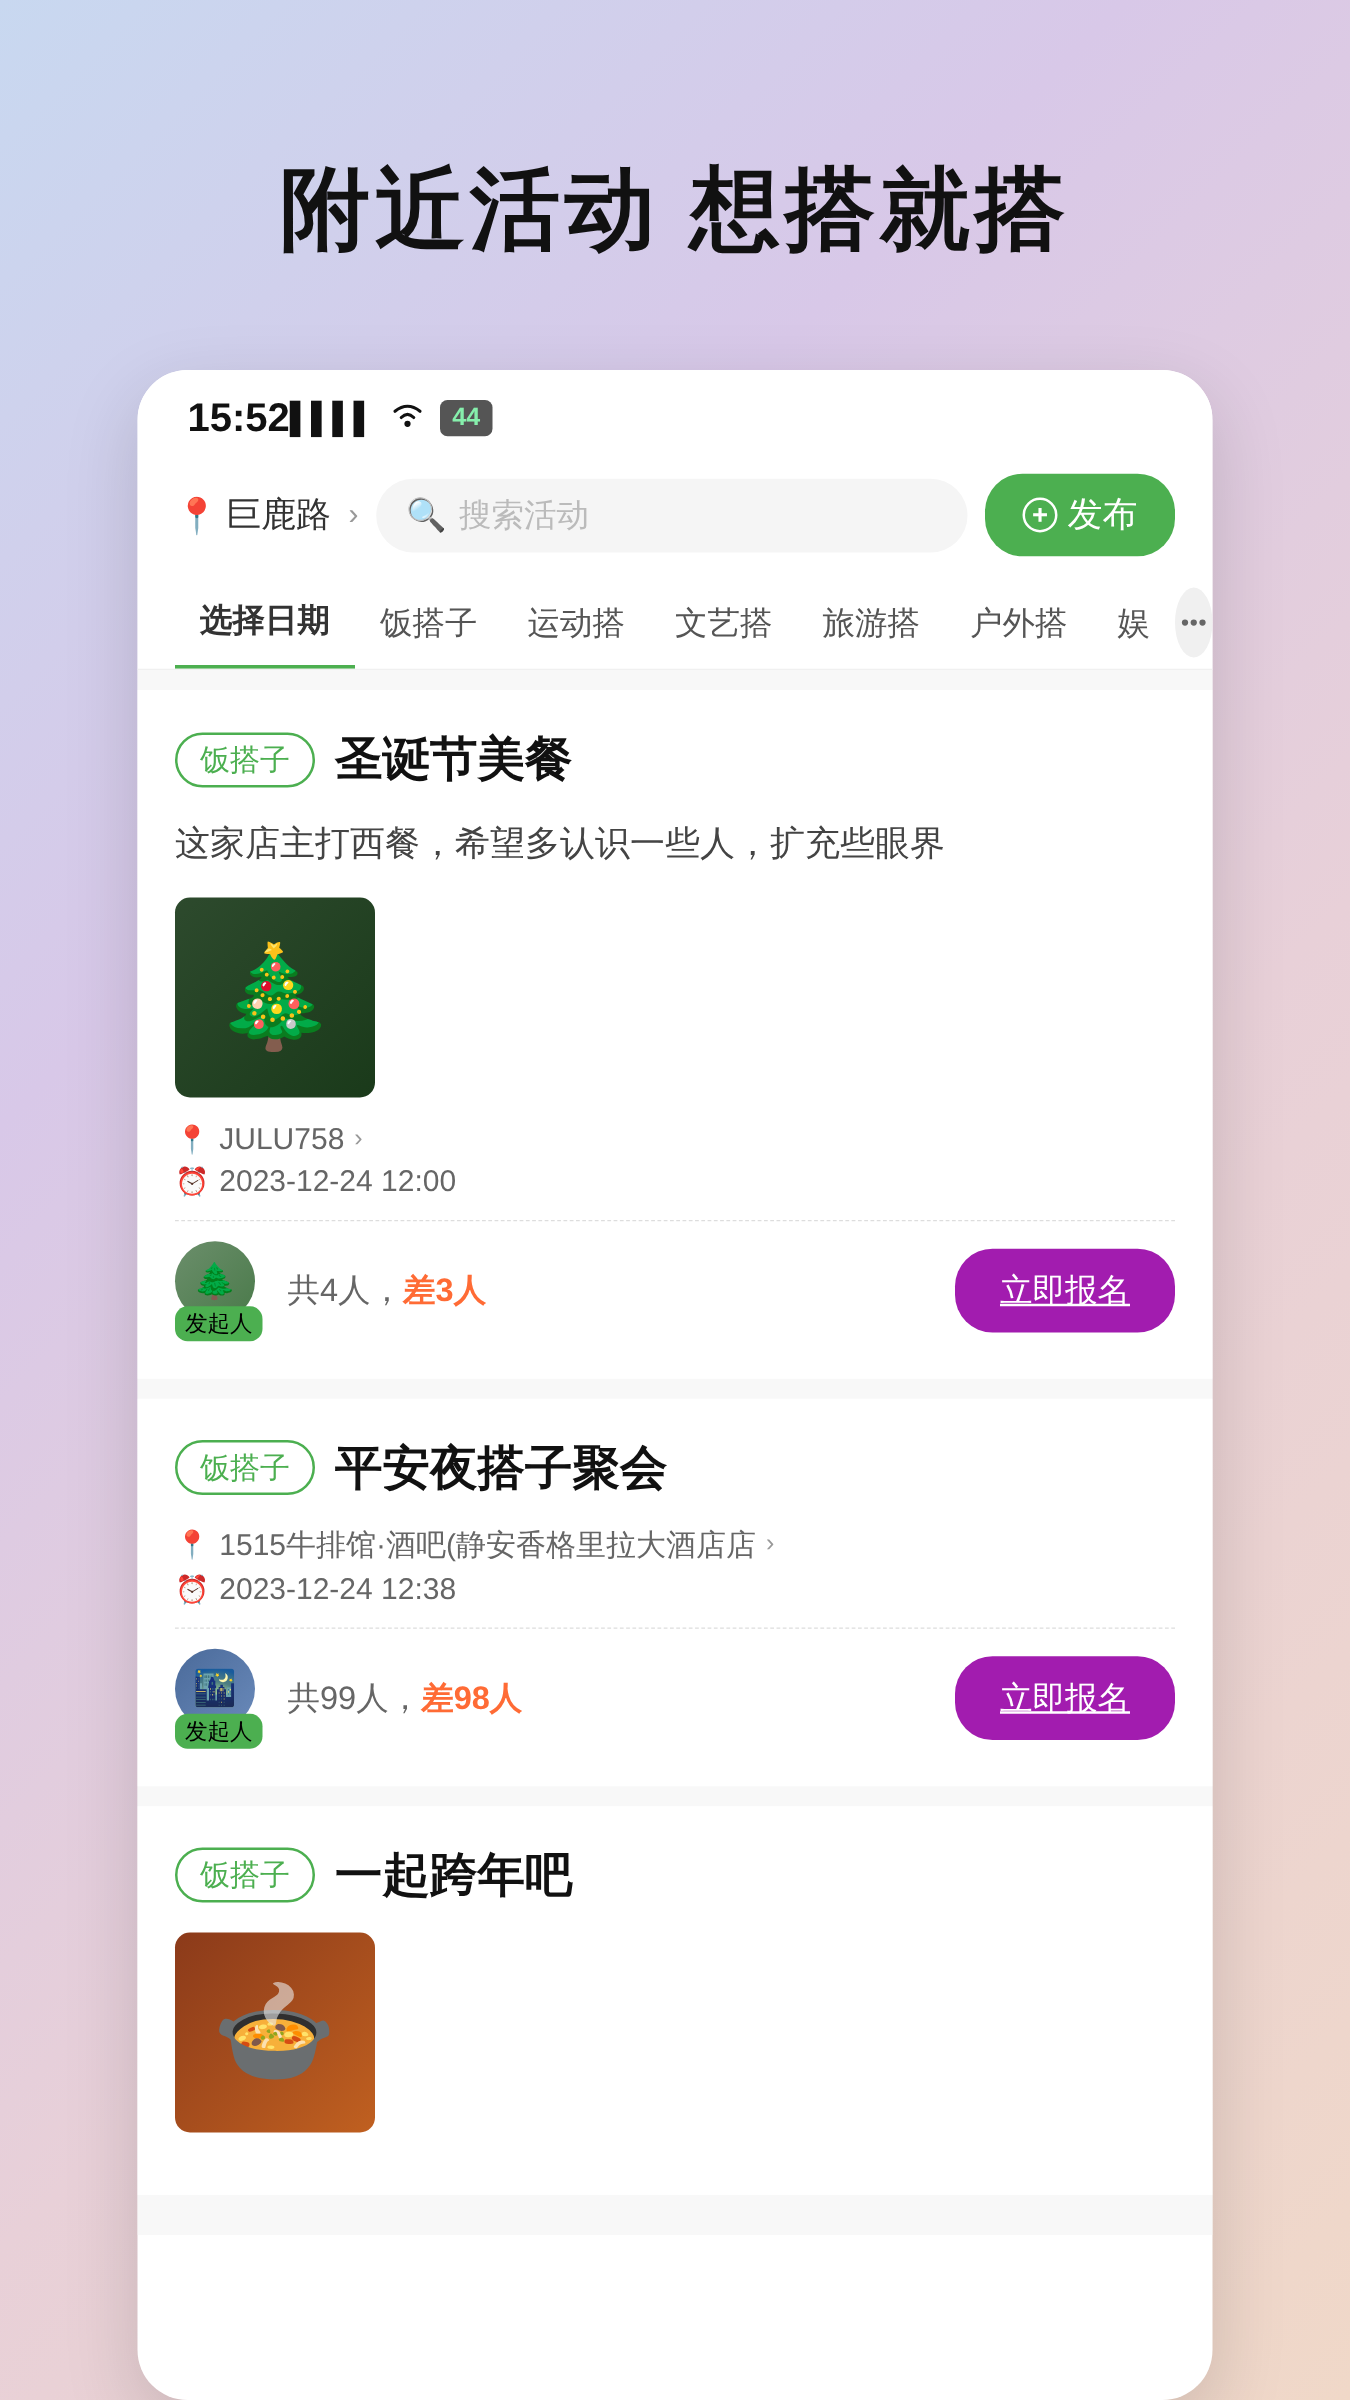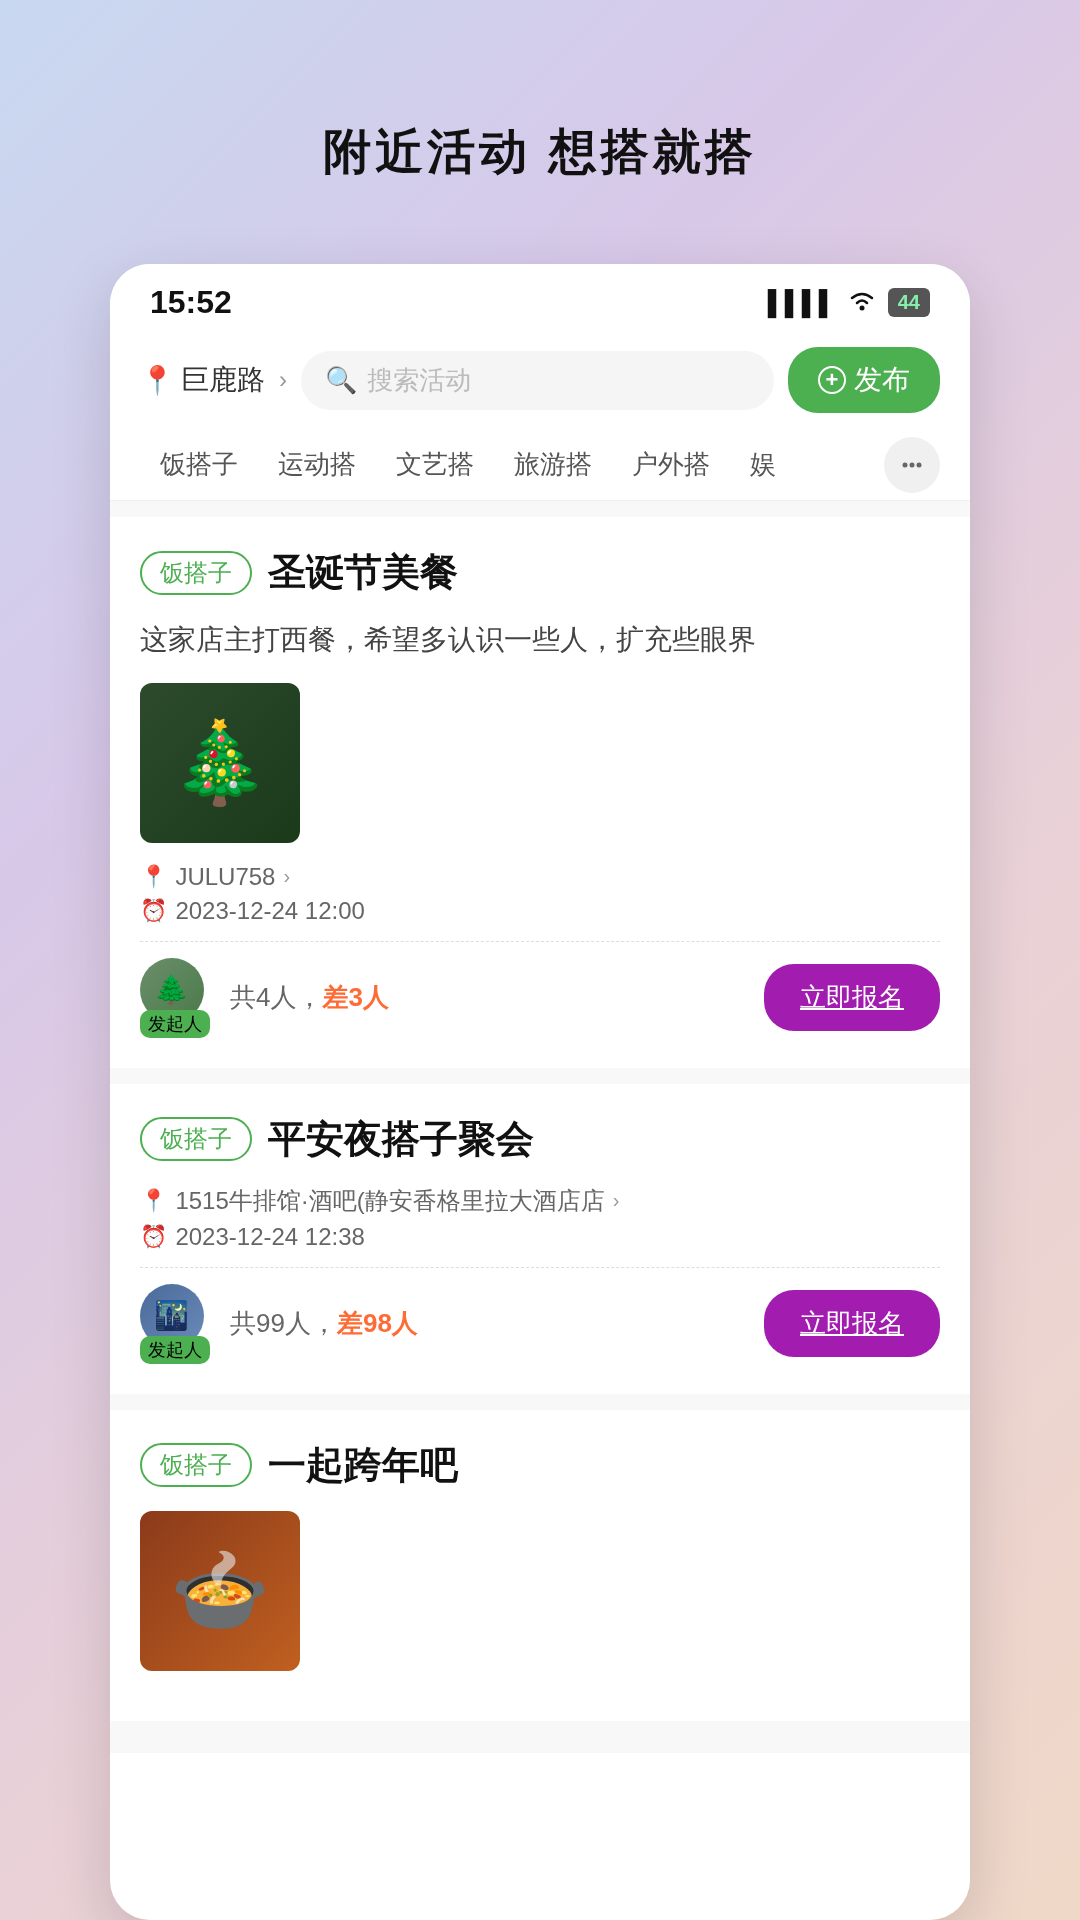"附近活动 想搭就搭" .hero-title { font-size: 48px -> 72px }
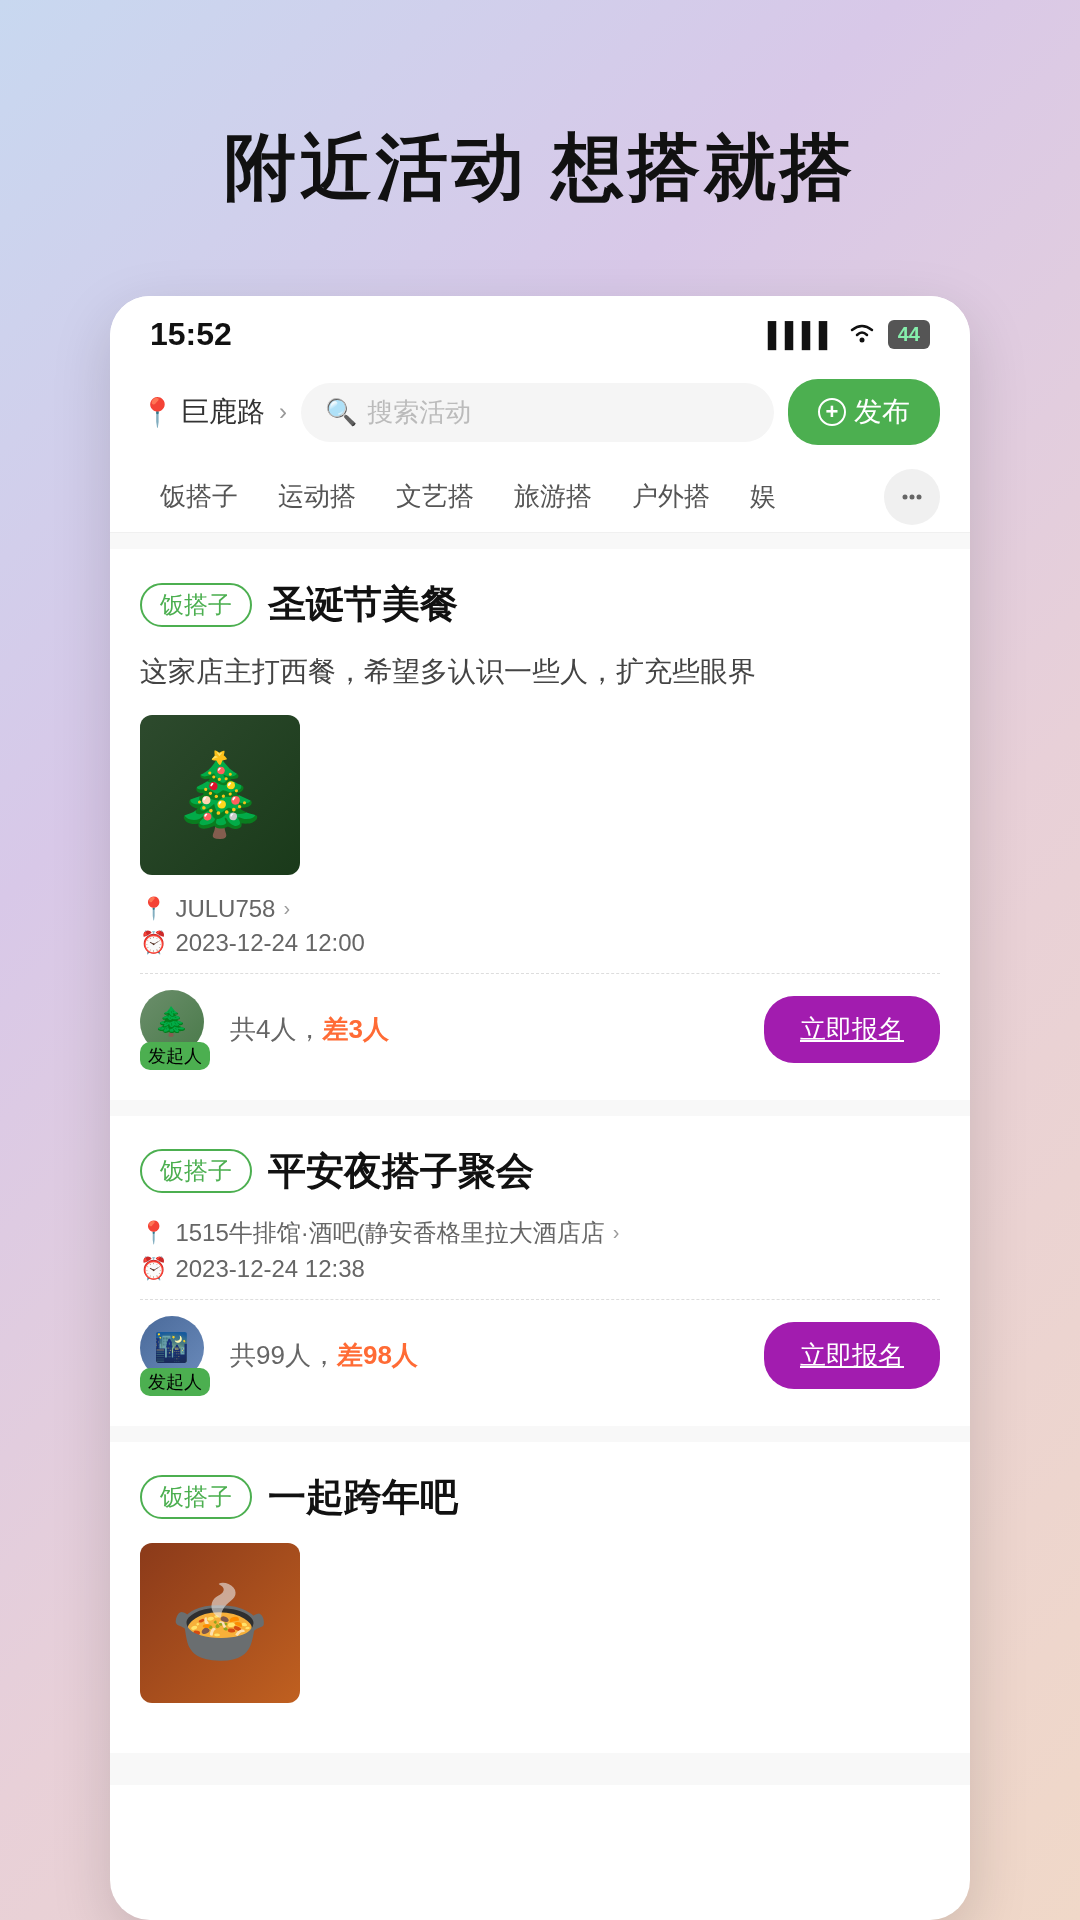"15:52" .status-bar { justify-content: space-between -> flex-start }
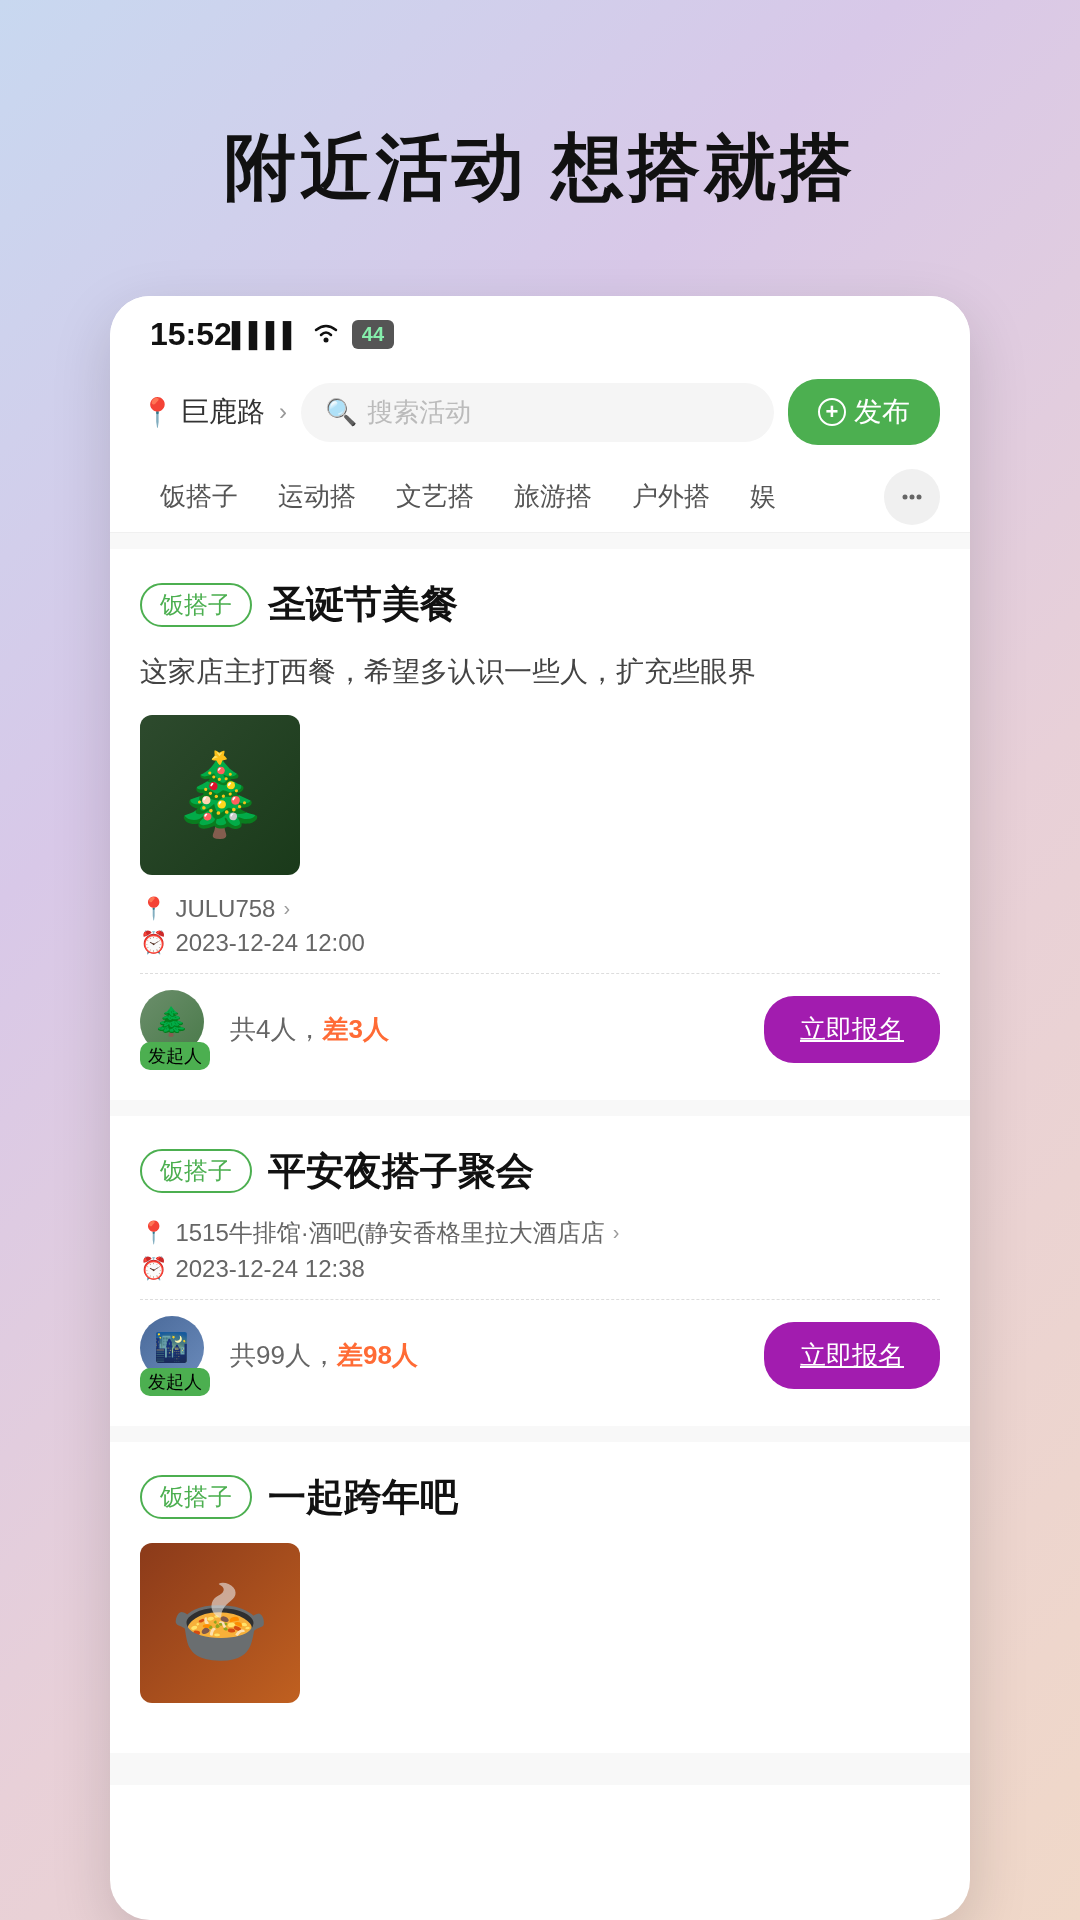"选择日期" div.tab-item { html: none -> <div>选择日期</div> }
